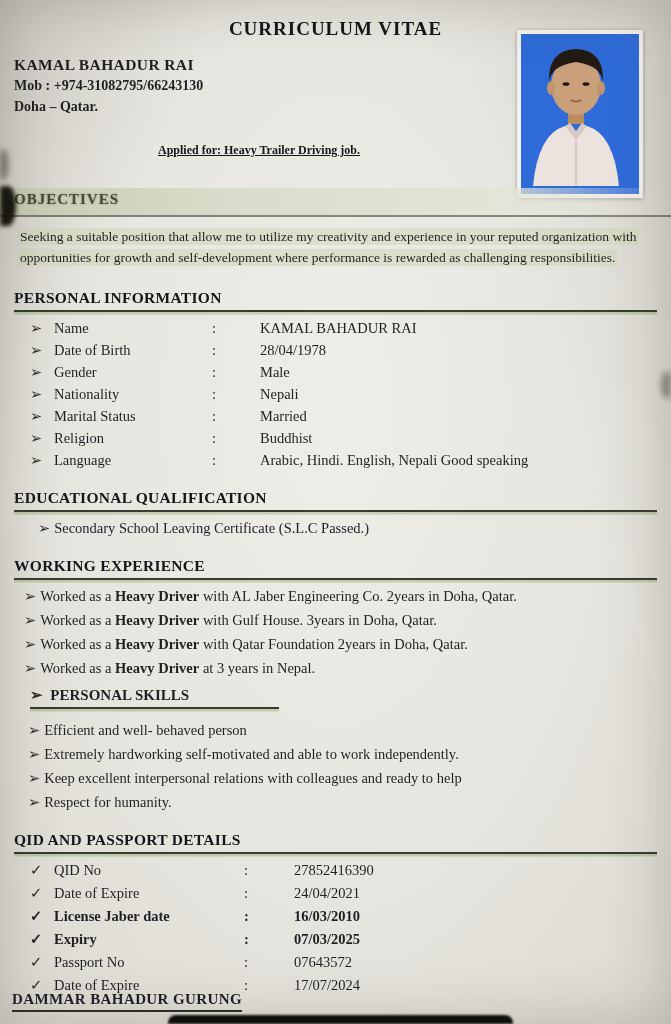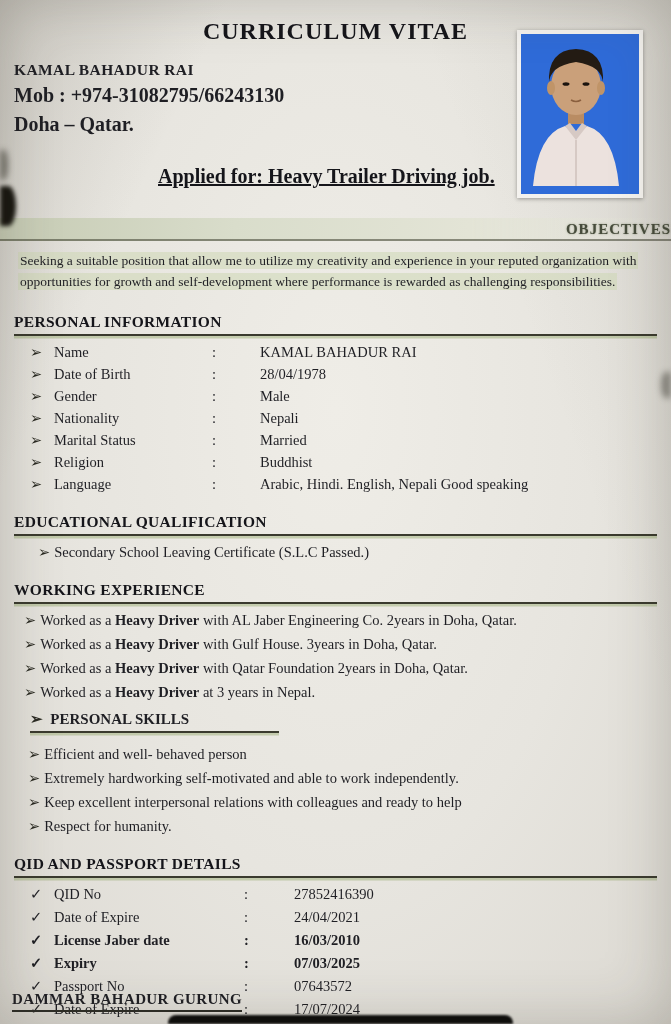"CURRICULUM VITAE" .cv-title { font-size: 24px -> 19px }
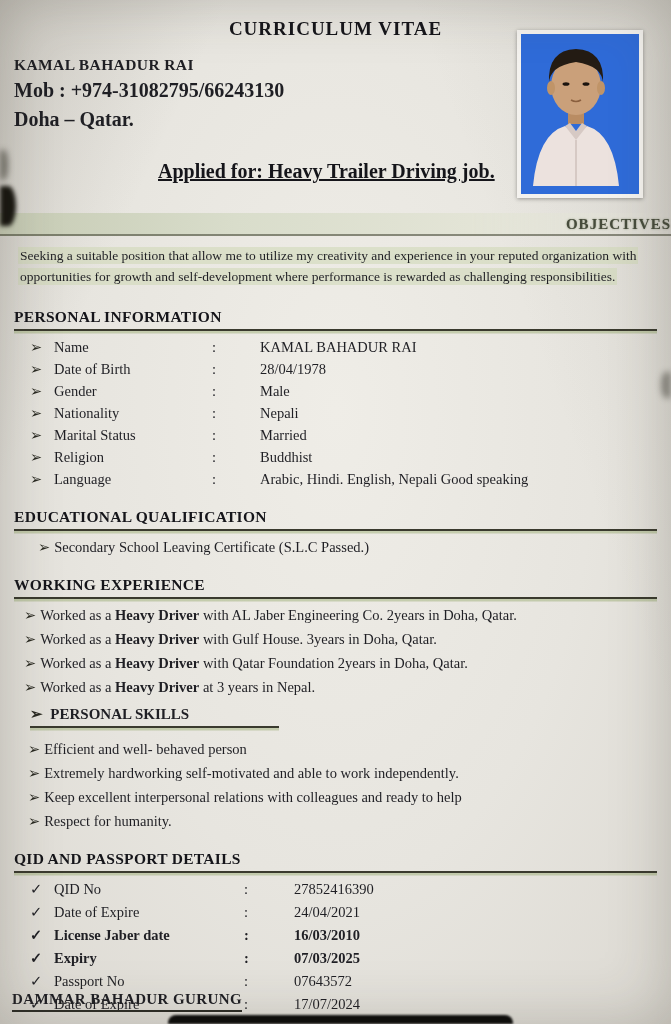"Mob : +974-31082795/66243130" .contact .line { font-size: 20px -> 14px }
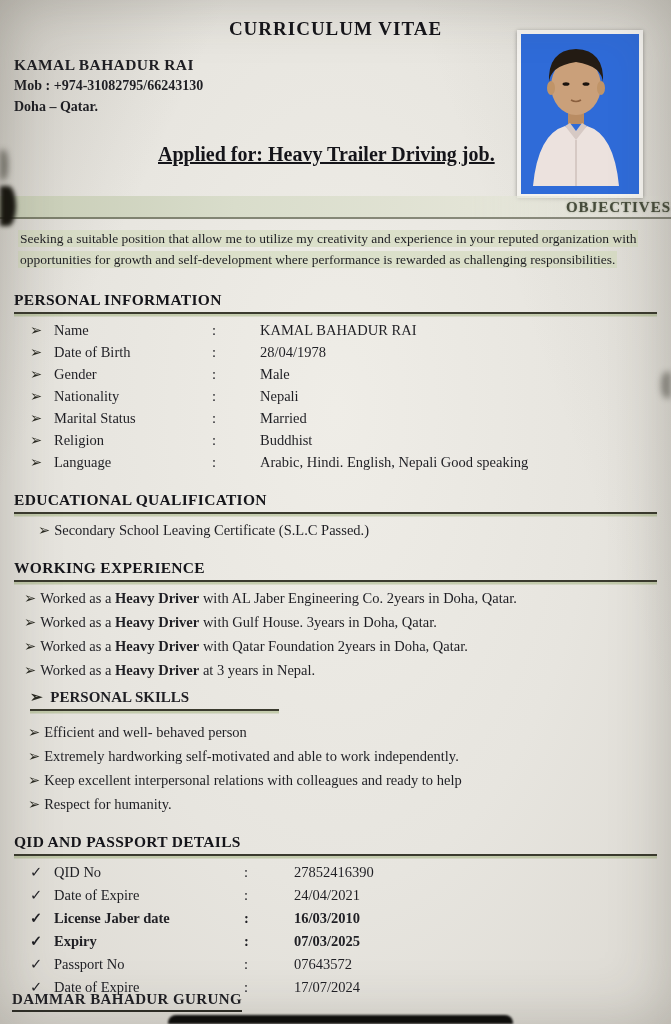"Applied for: Heavy Trailer Driving" .applied-for { font-size: 20px -> 12px }
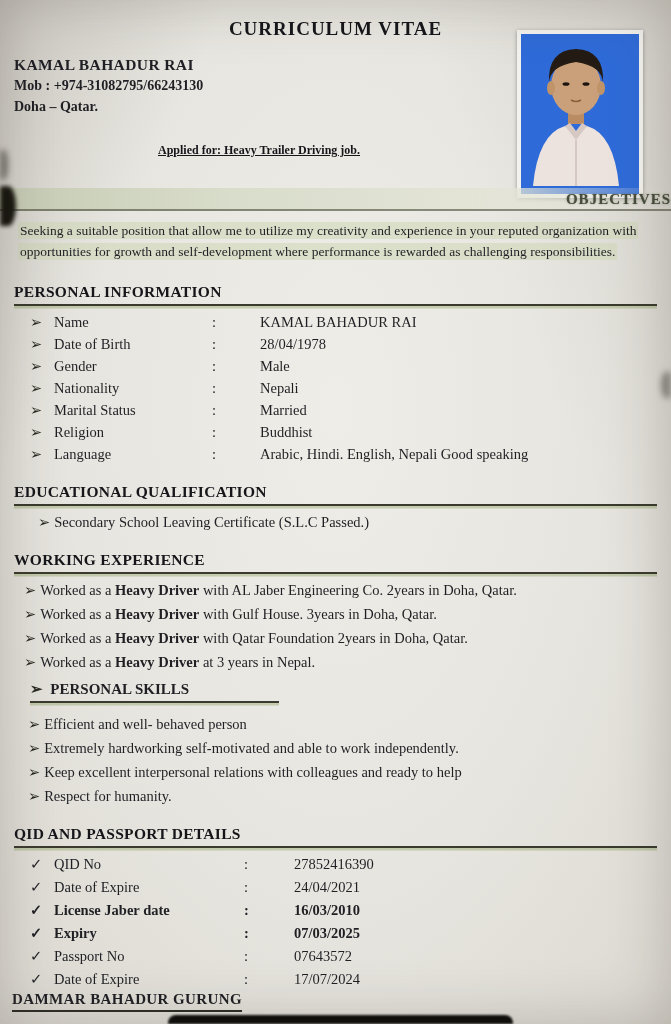"OBJECTIVES" .obj-header { padding: 3px 0 1px 14px -> 3px 0 7px 14px; text-align: right -> none }
